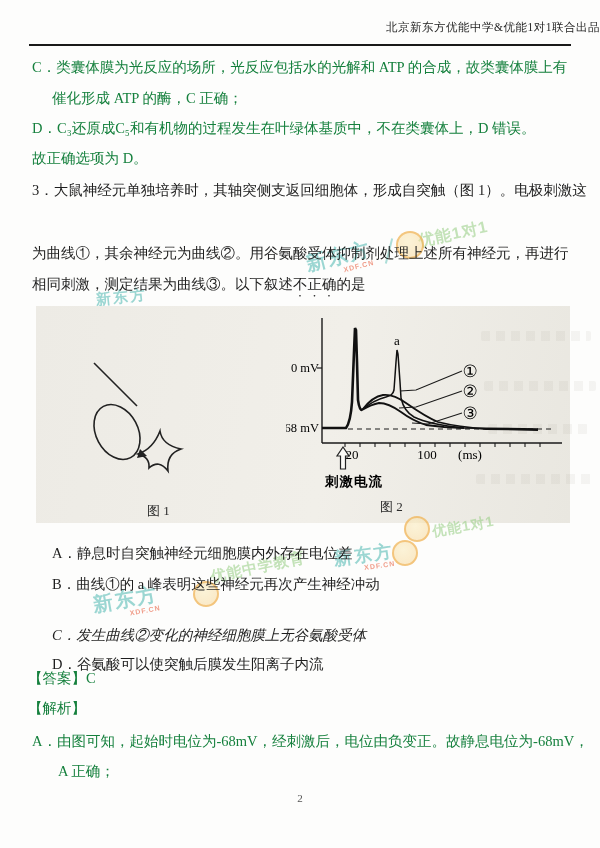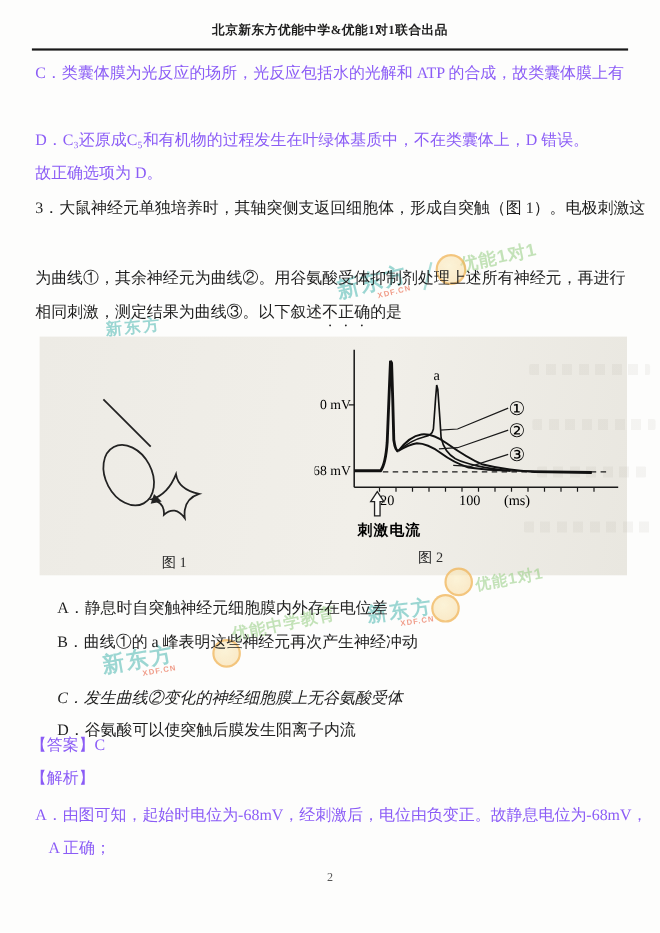"北京新东方优能中学&优能1对1联合出品" .hdr { font-weight: bold -> normal; text-align: center -> right }
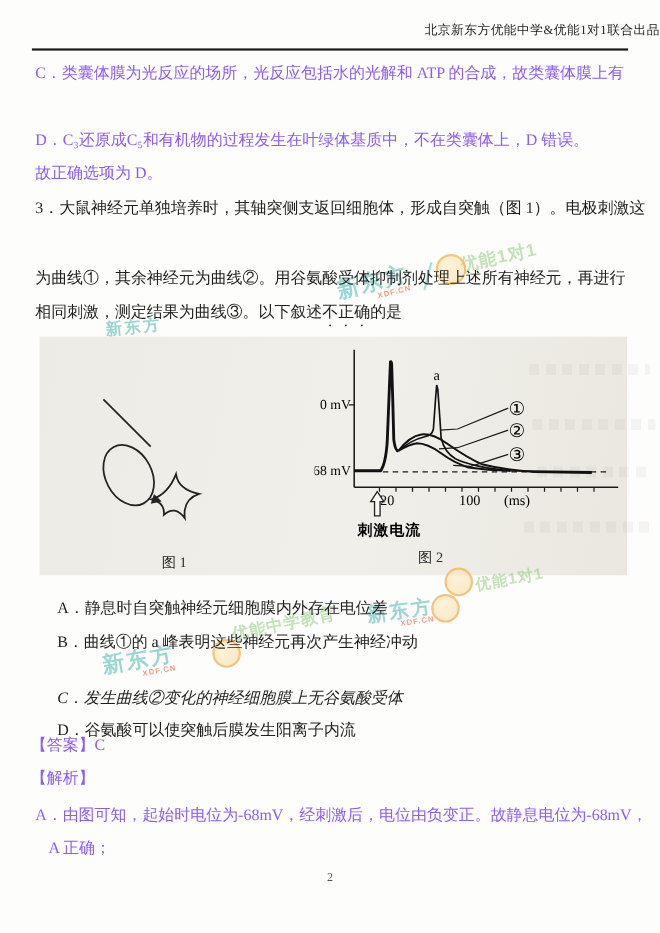"C．类囊体膜为光反应的场所，光反应包括水的光解和 ATP 的合成，故类囊体膜上有" .red { color: #8b5cf6 -> #15803d }
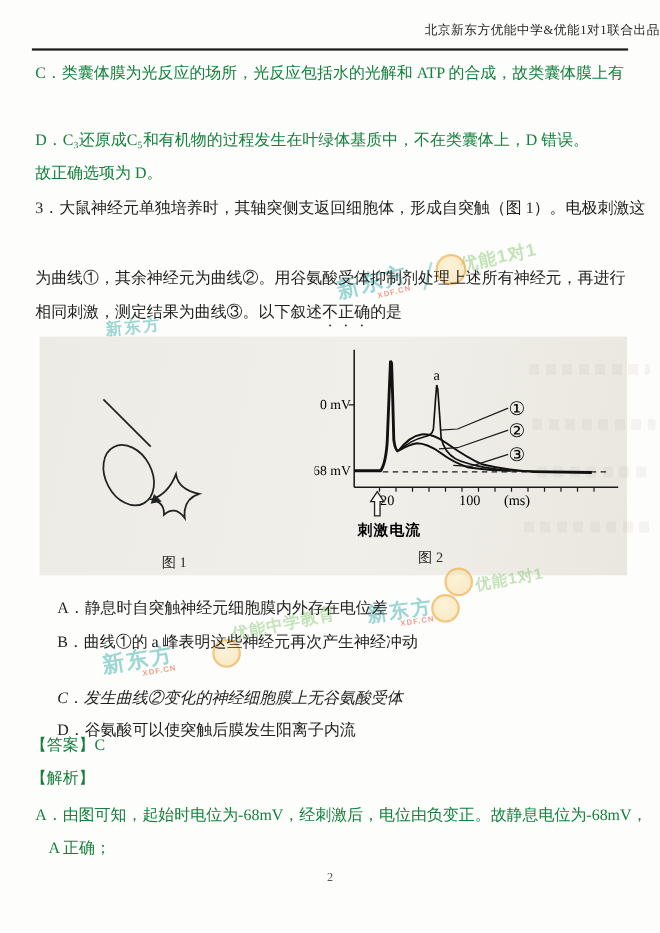"催化形成 ATP 的酶，C 正确；" div.line { html: none -> <div>催化形成 ATP 的酶，C 正确；</div> }
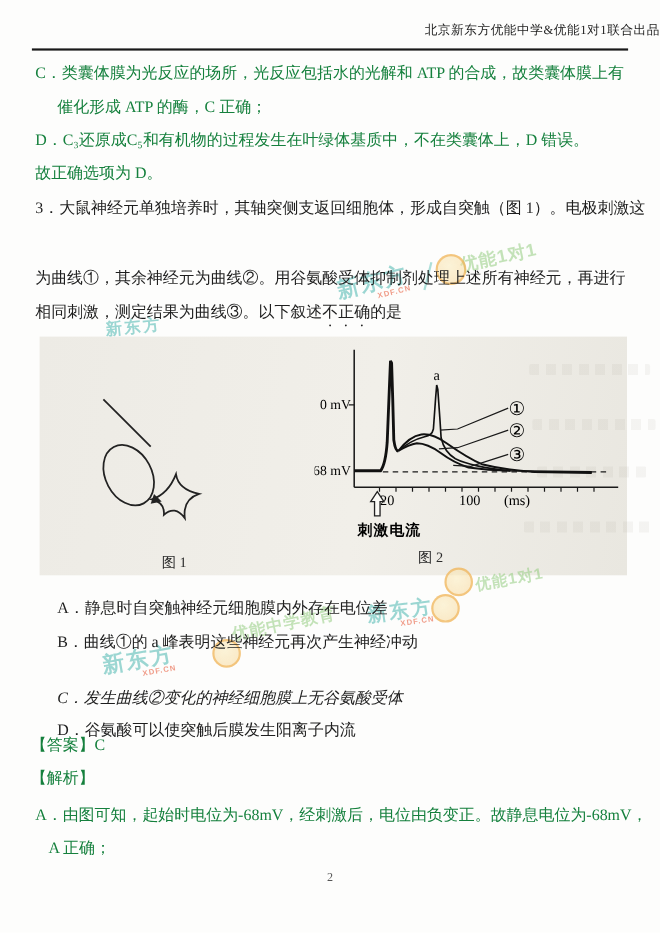"A 正确；" .exp2 { left: 44px -> 58px }
